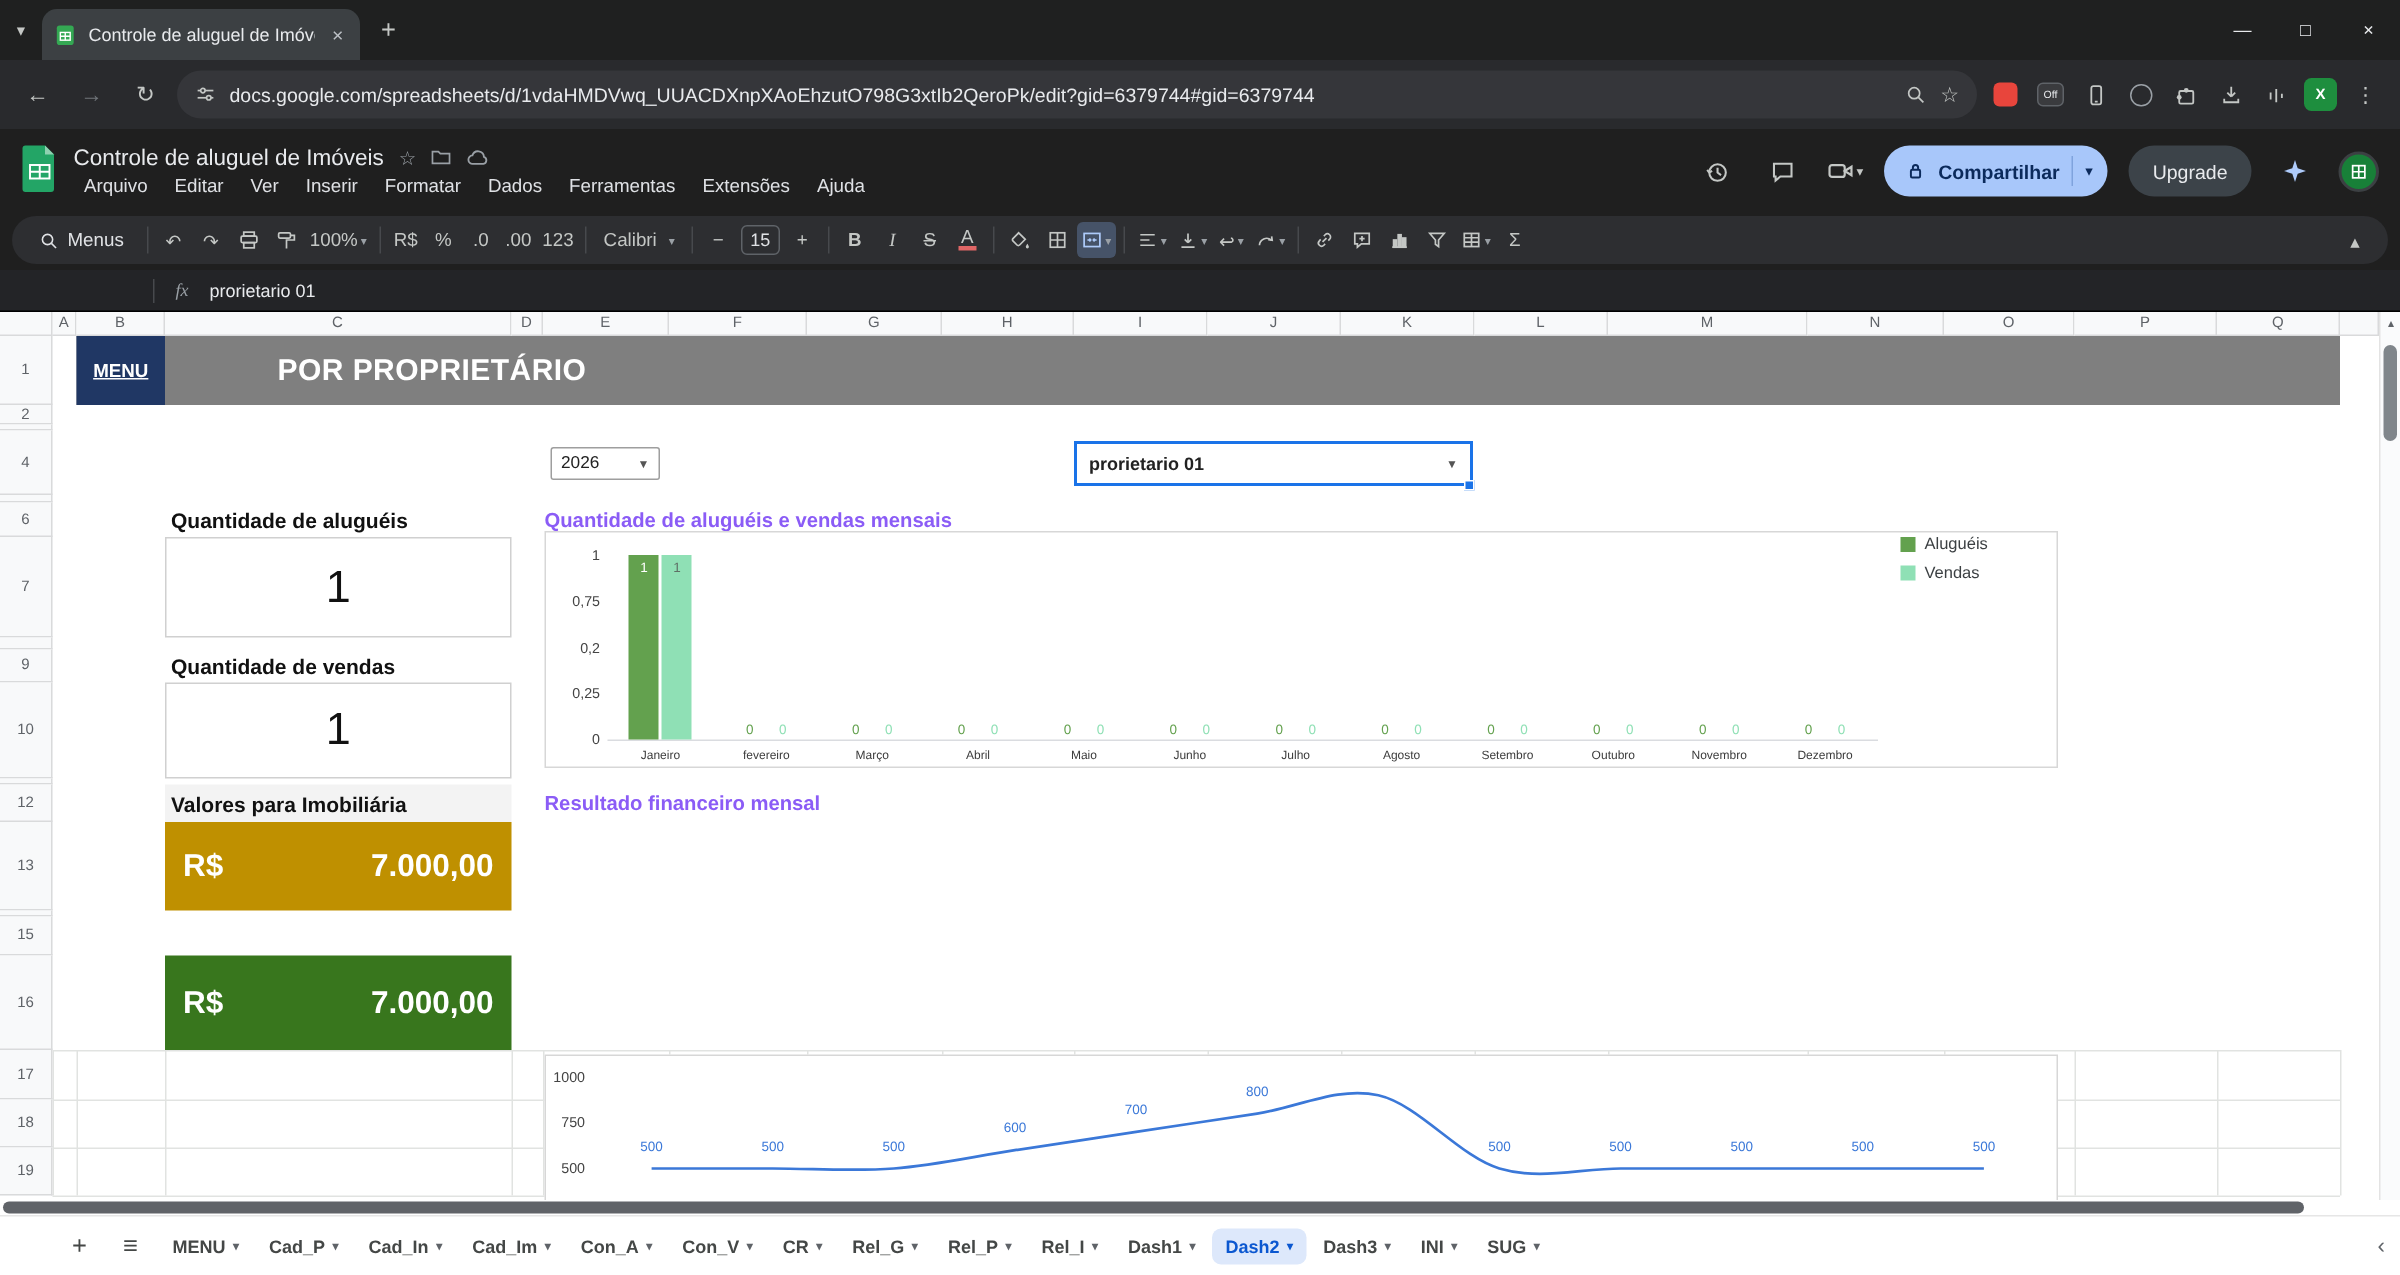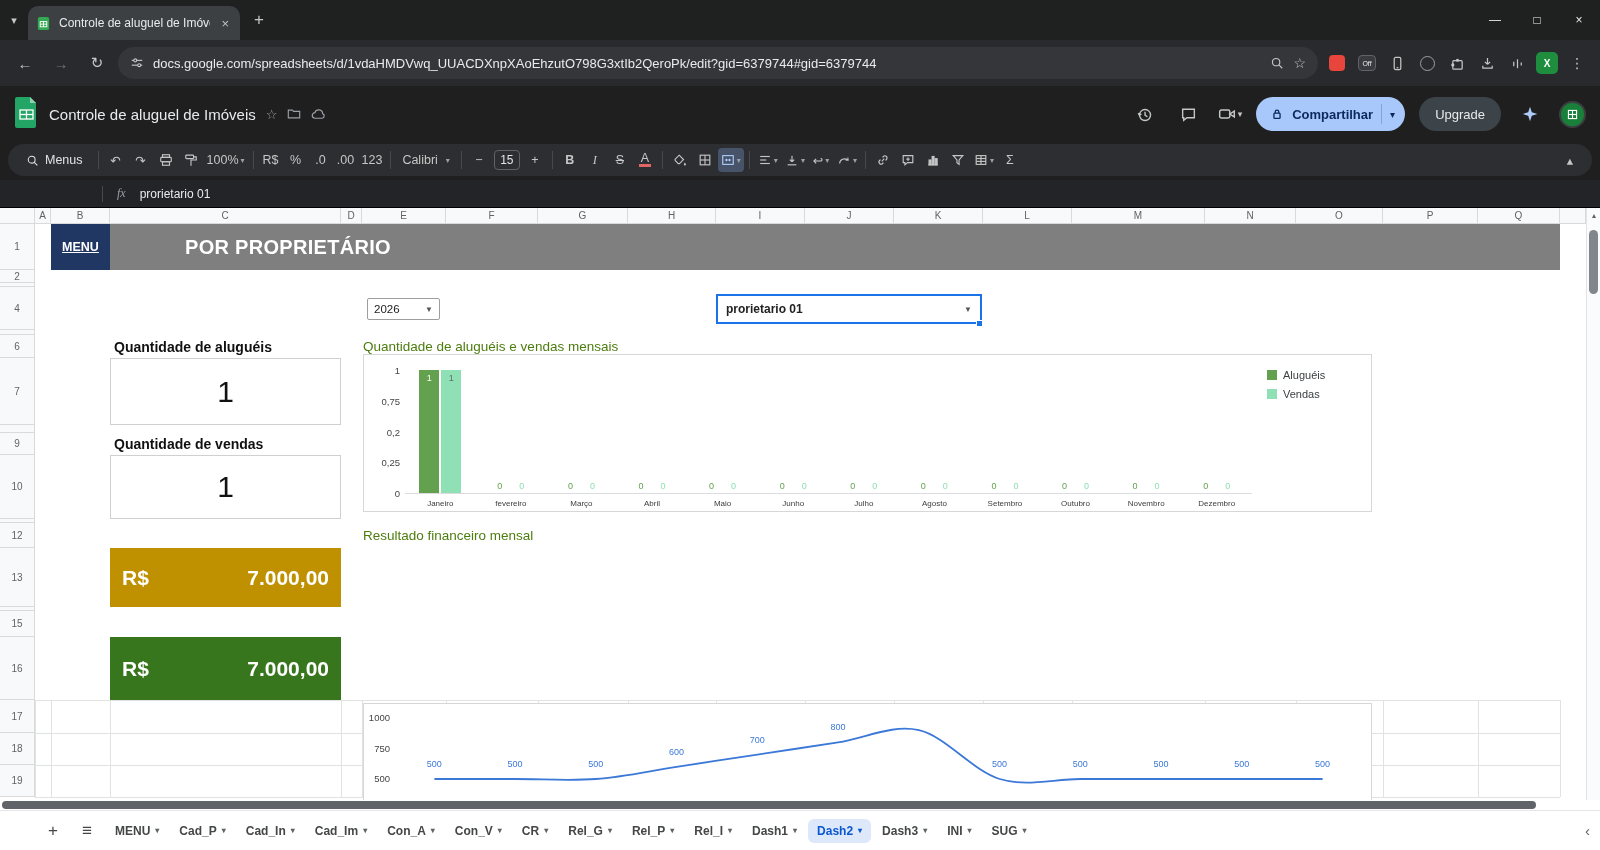"Arquivo" div.menu-row { html: none -> <div> <span>Arquivo</span> <span>Editar</span> <span>Ver</span> <span>Inserir</span> <span>Formatar</span> <span>Dados</span> <span>Ferramentas</span> <span>Extensões</span> <span>Ajuda</span> </div> }
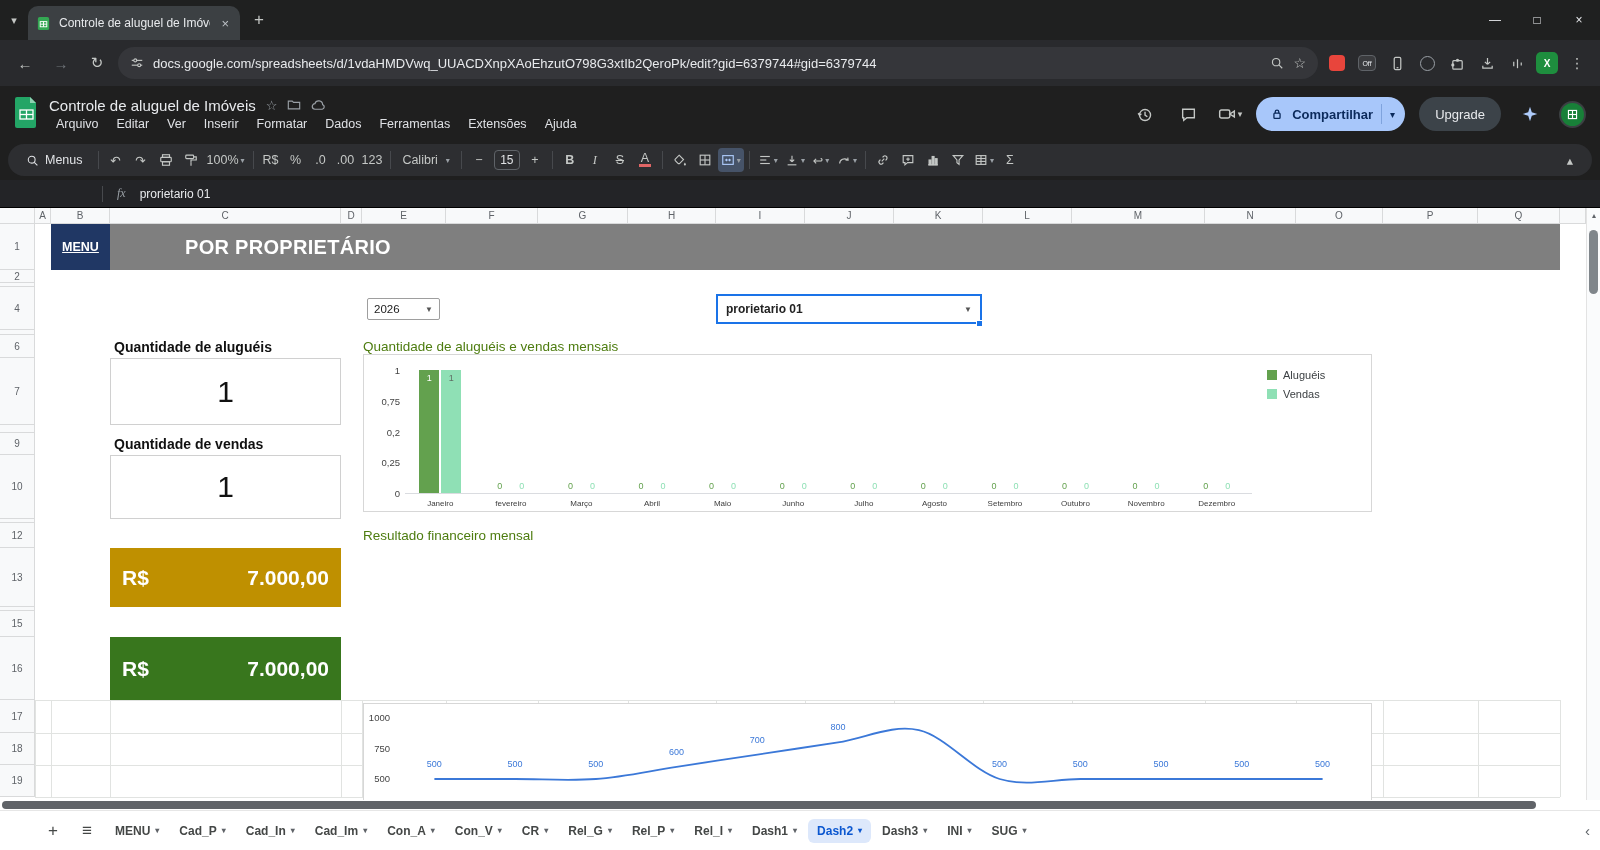"Quantidade de aluguéis e vendas" .charttitle { color: #4d7c0f -> #8b5cf6; font-weight: normal -> bold }
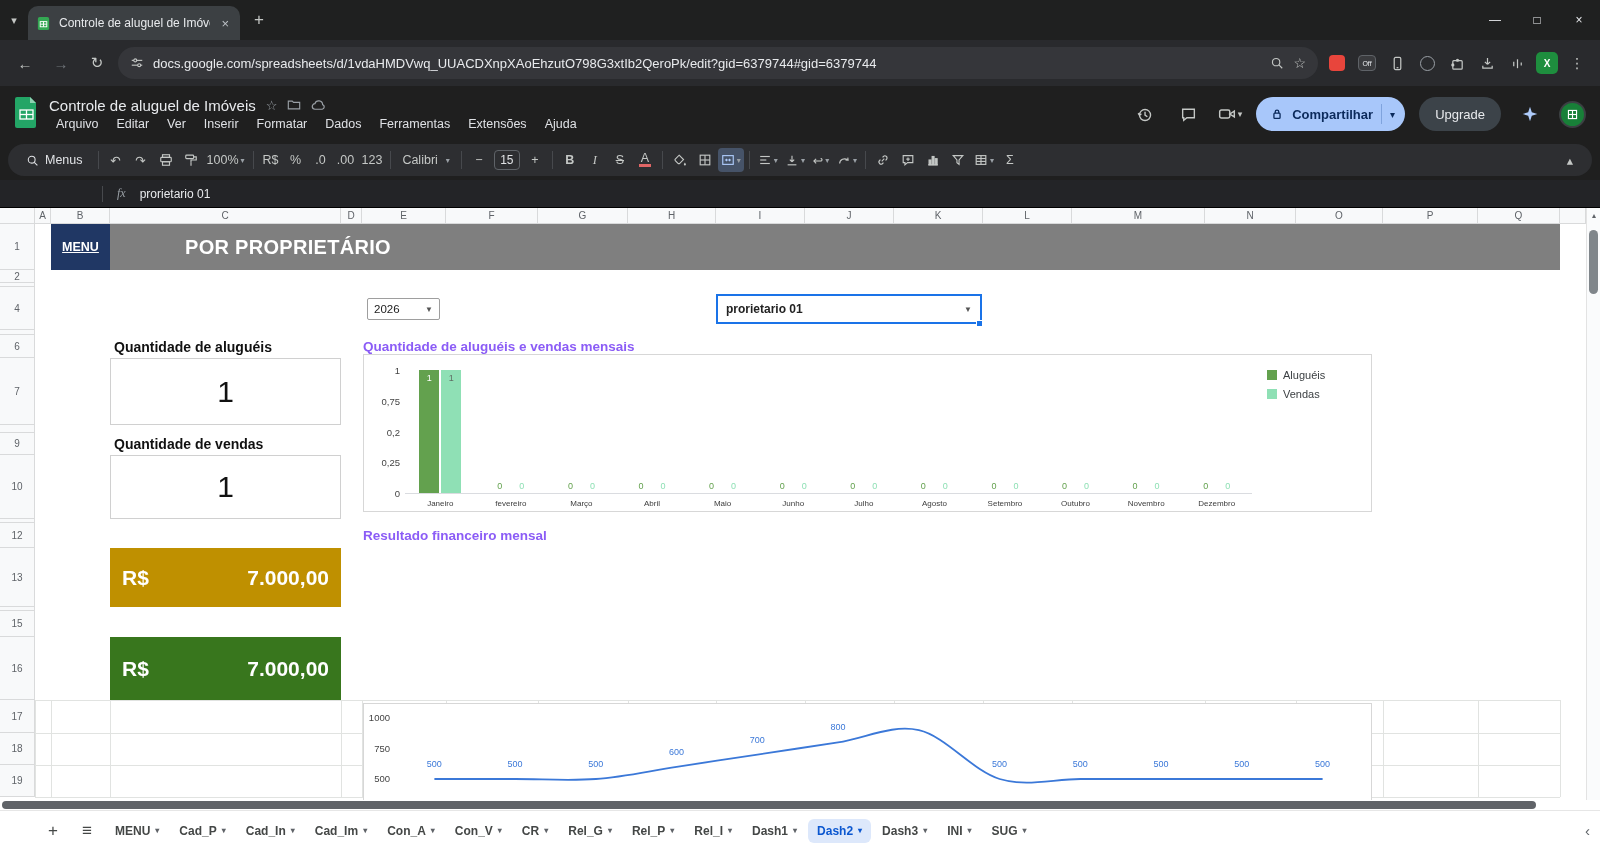"Aluguéis" div.legend { top: 14px -> 2px }
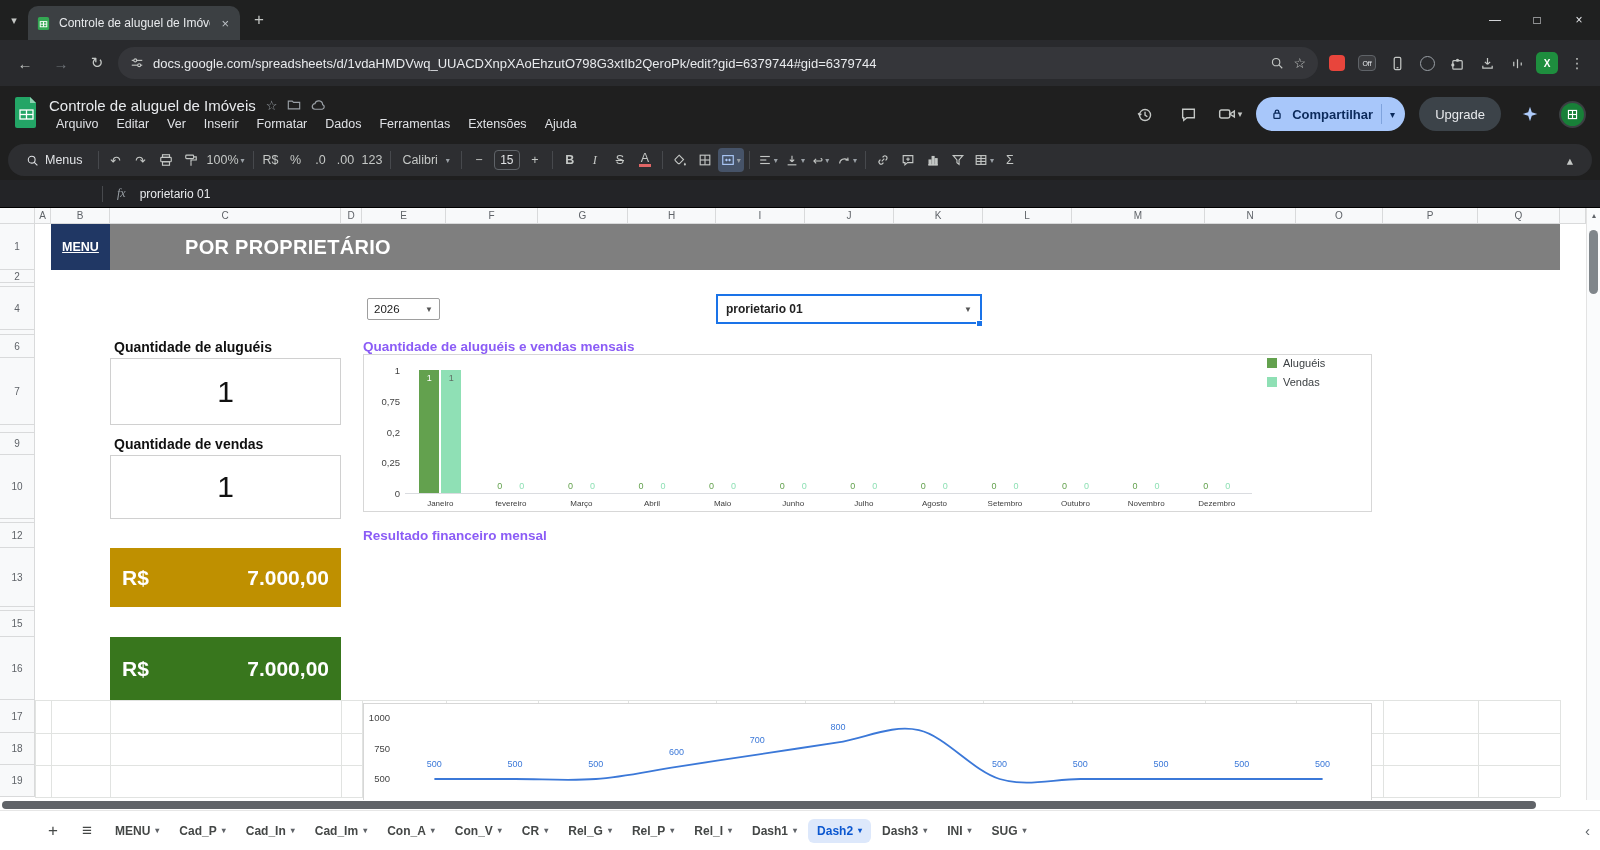"Valores para Imobiliária" div.ov { html: none -> <div>Valores para Imobiliária</div> }
